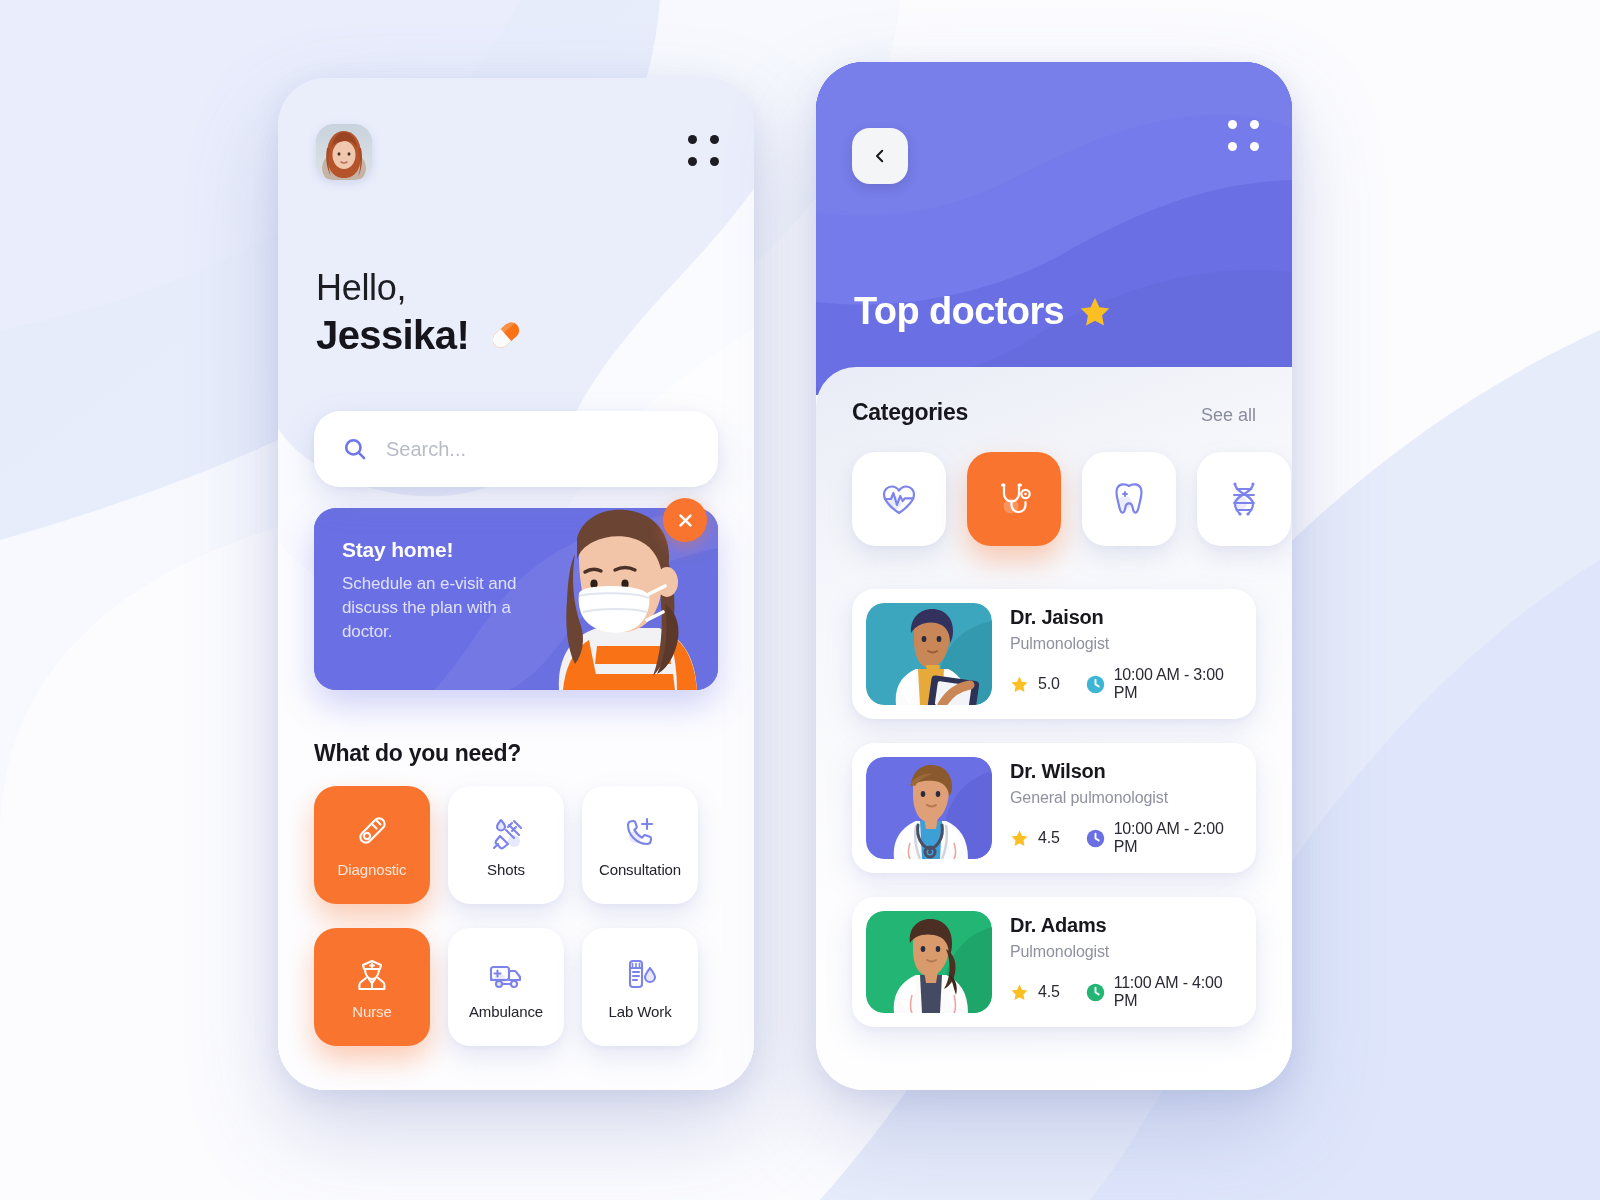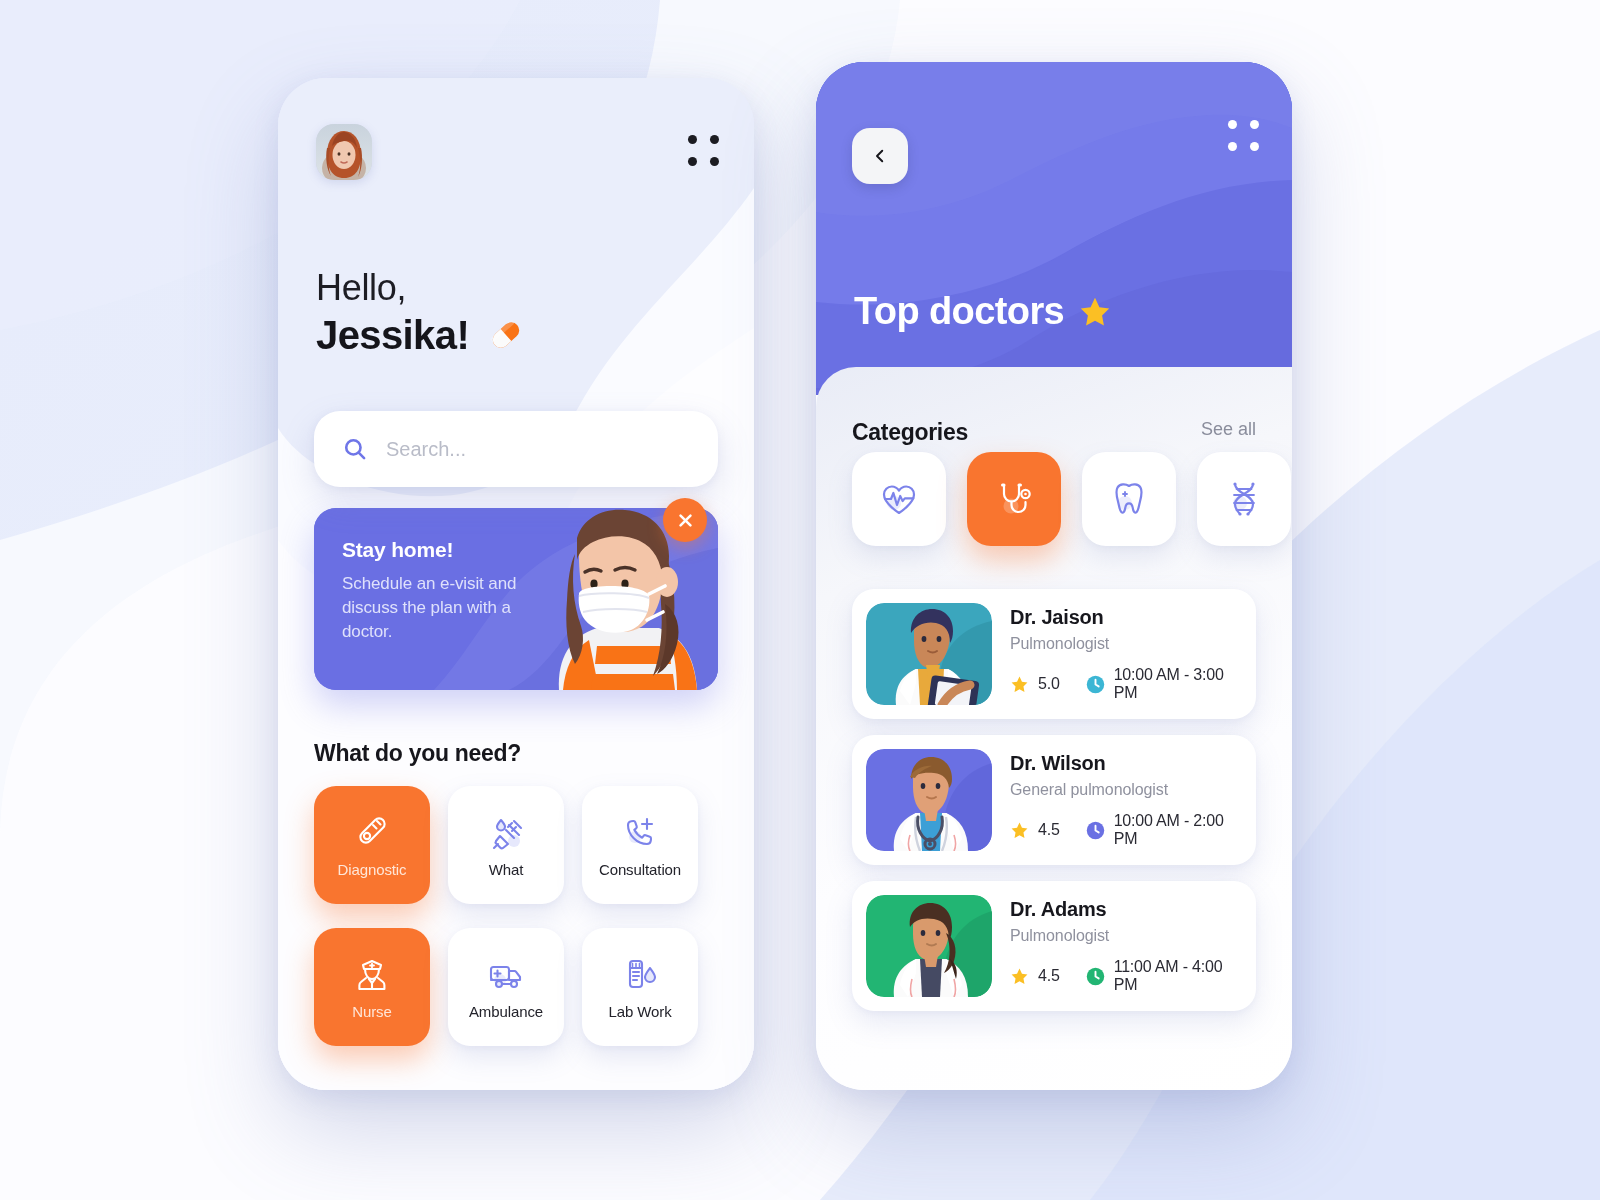"Categories" .cat-head { align-items: flex-start -> flex-end; margin-top: 20px -> none }
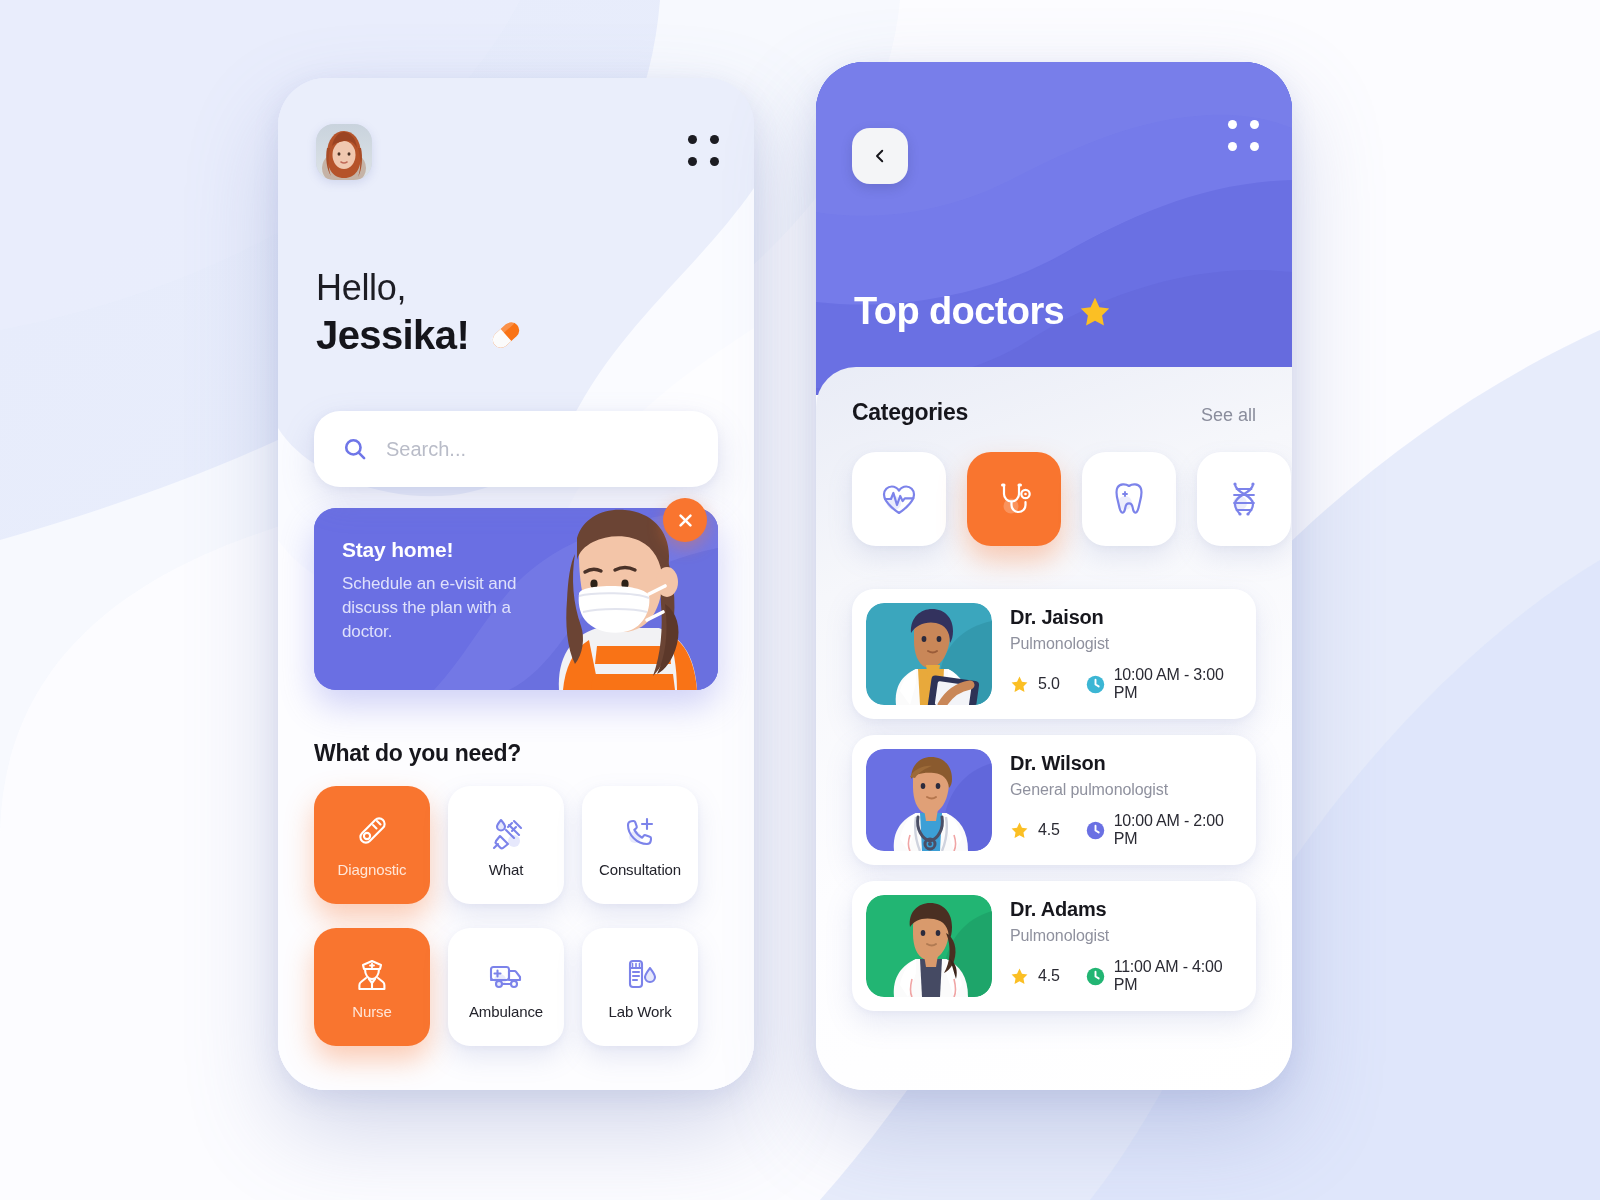"Dr. Jaison" #doctor-list { gap: 16px -> 24px }
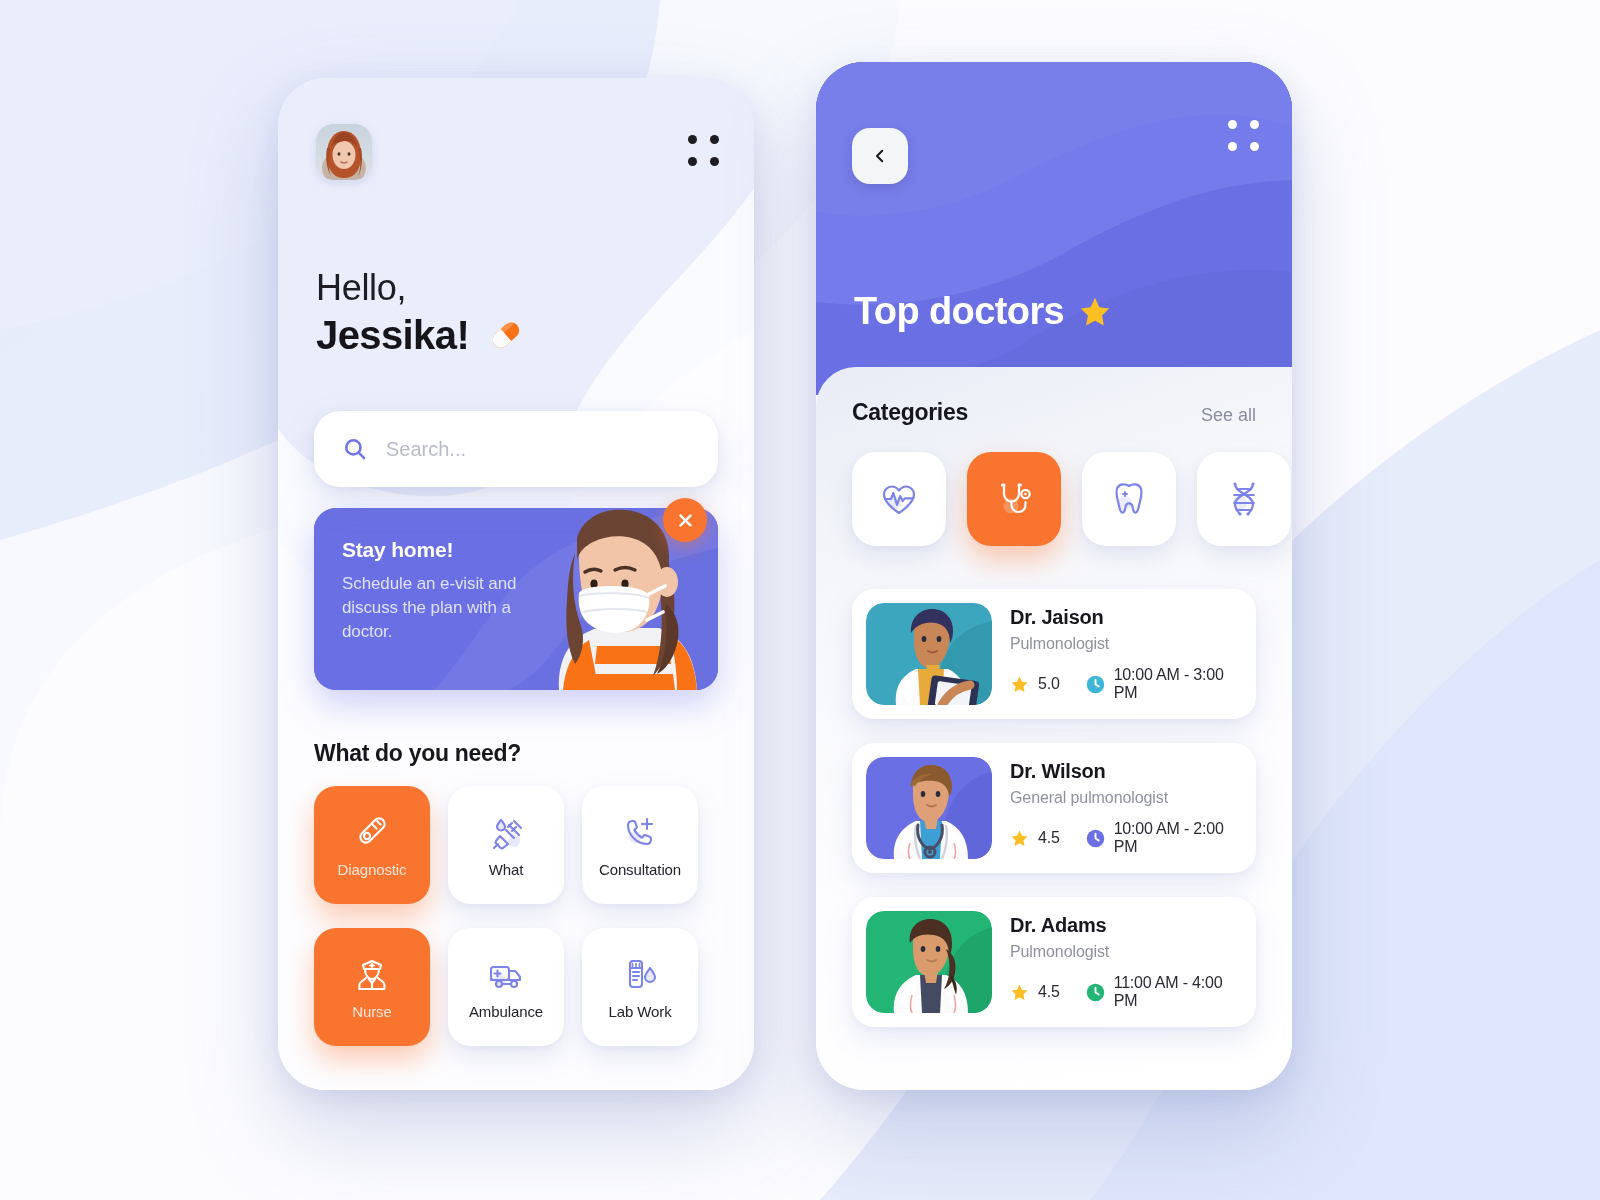"What" span.need-label { text: What -> Shots }
